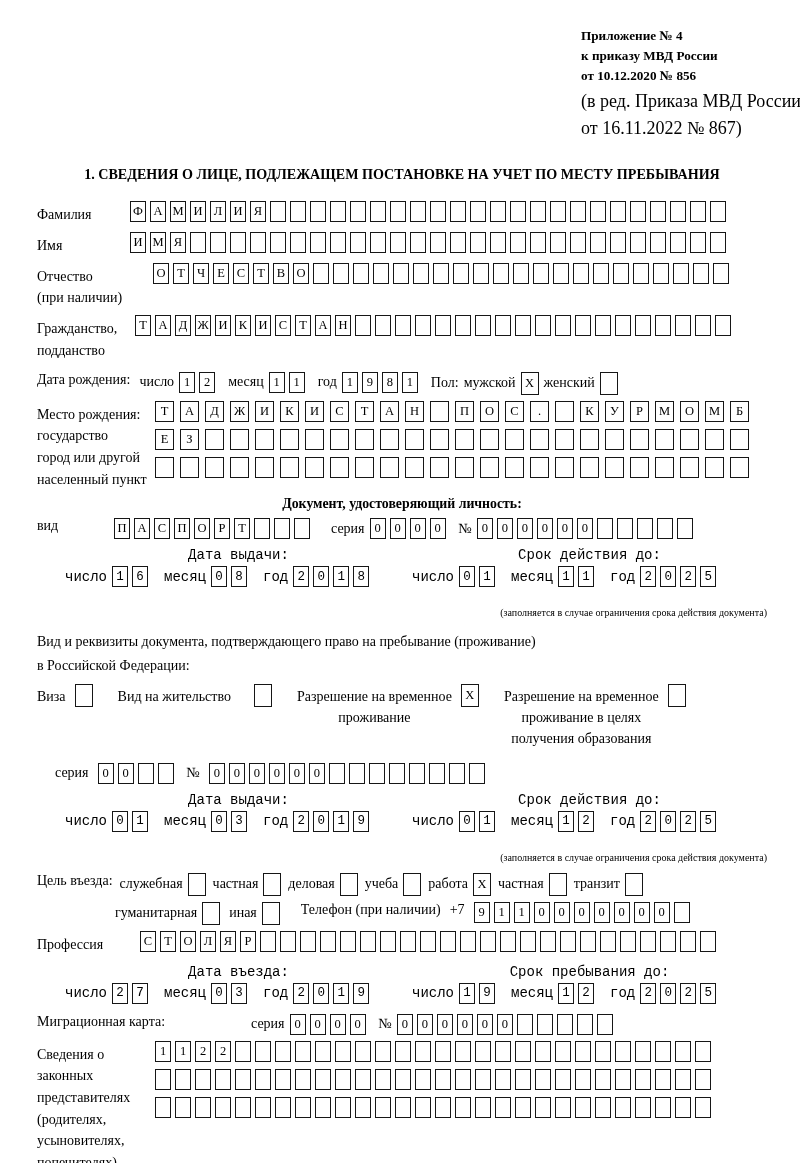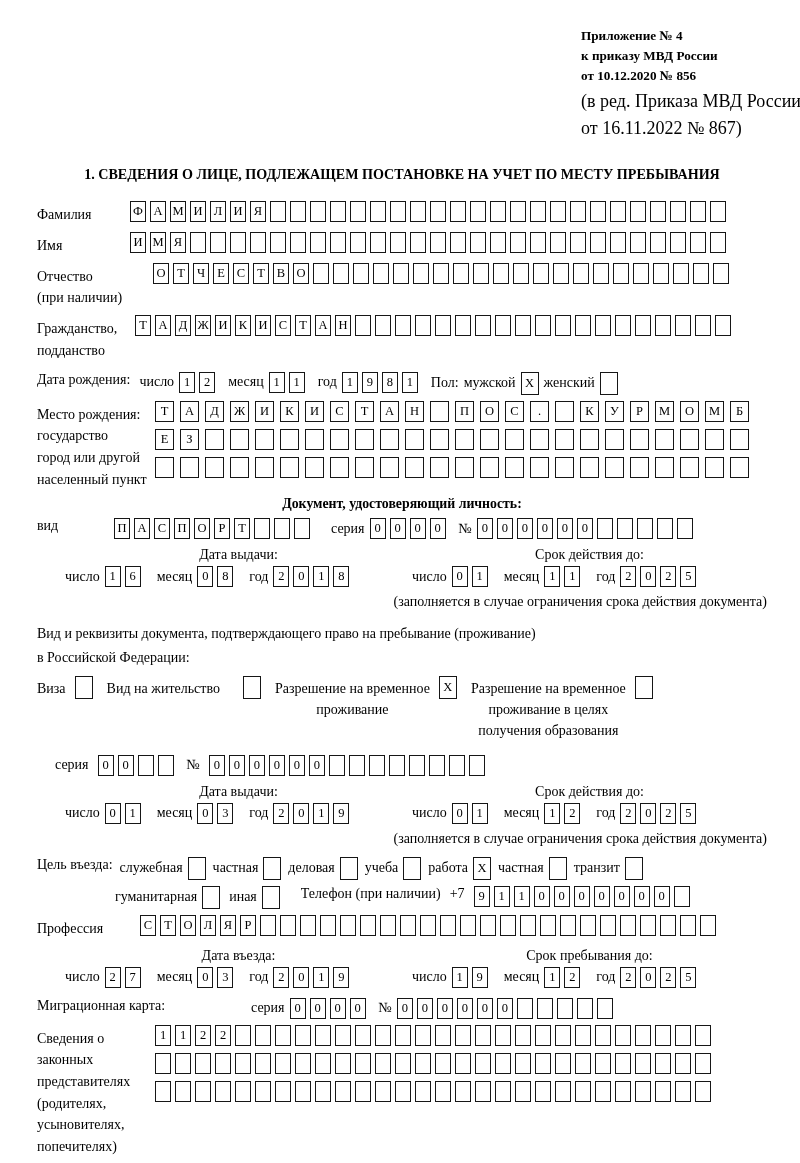"Дата выдачи:" .dmy-half { font-family: none -> Liberation Mono, monospace }
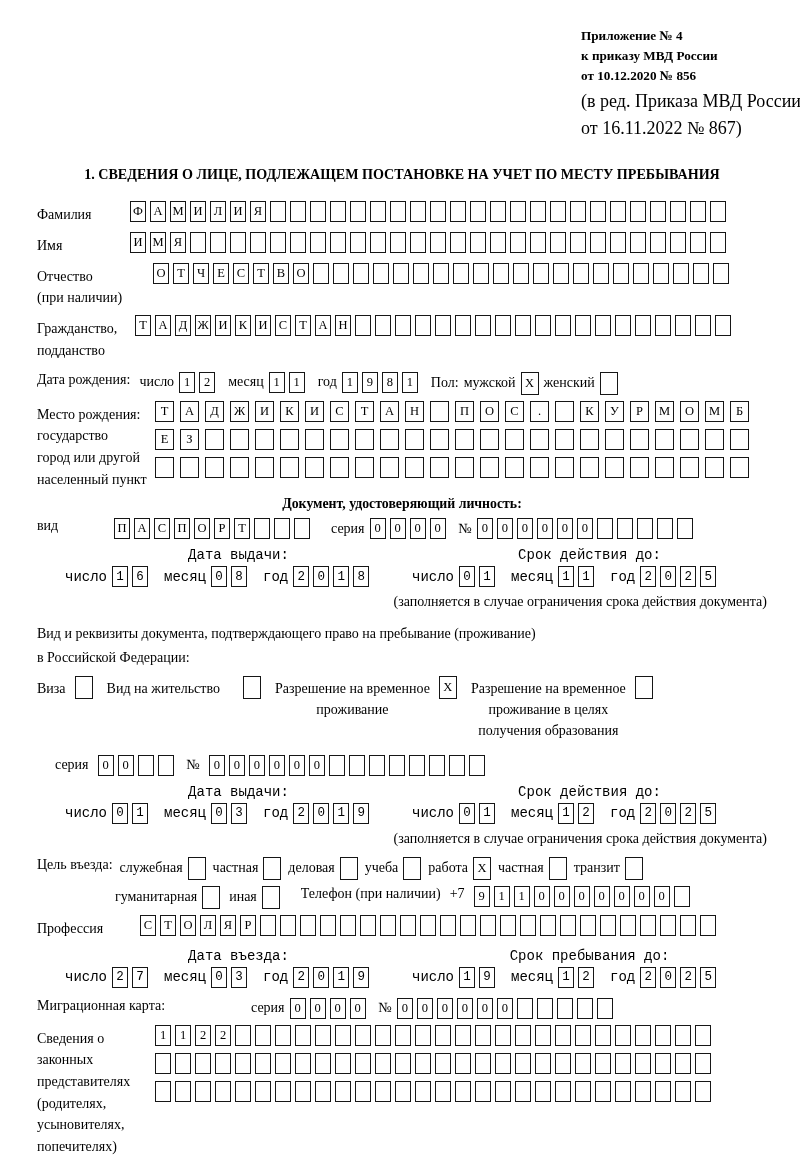"(заполняется в случае ограничения срока" .note-right { font-size: 14px -> 10px; margin-top: 7px -> 20px }
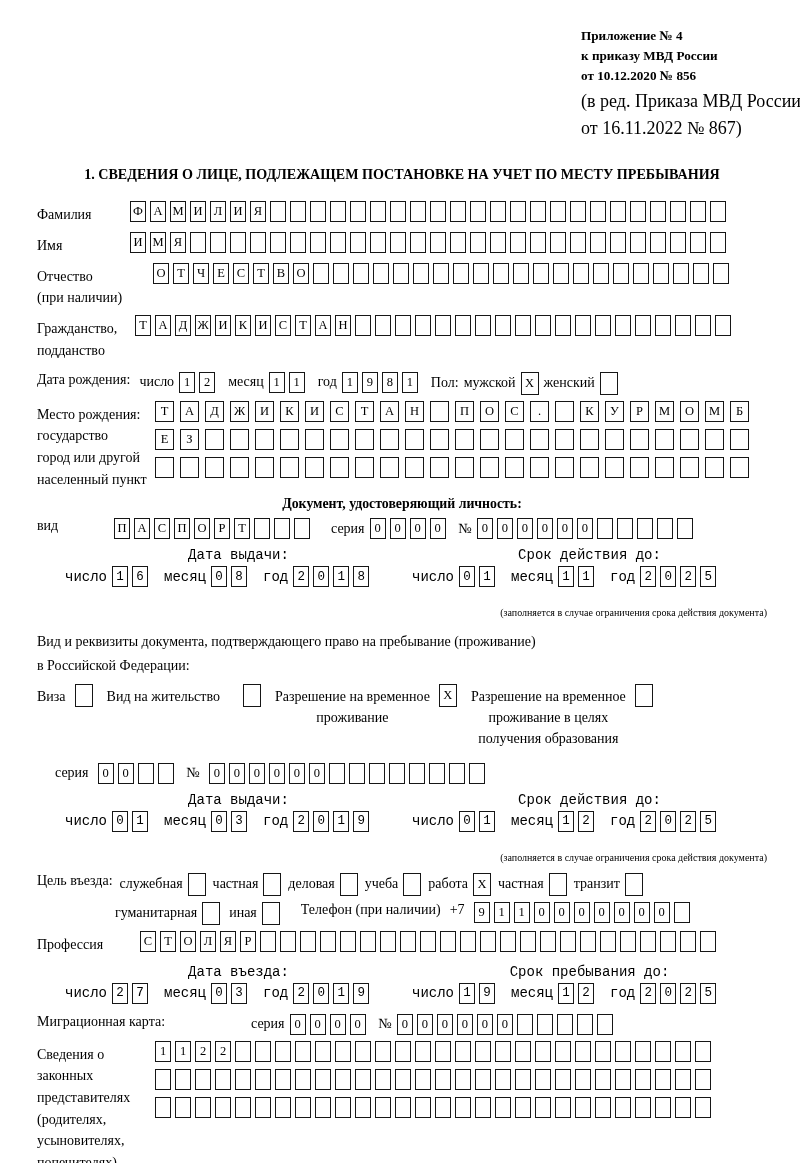"Виза" .opt-row { gap: 14px -> 25px }
